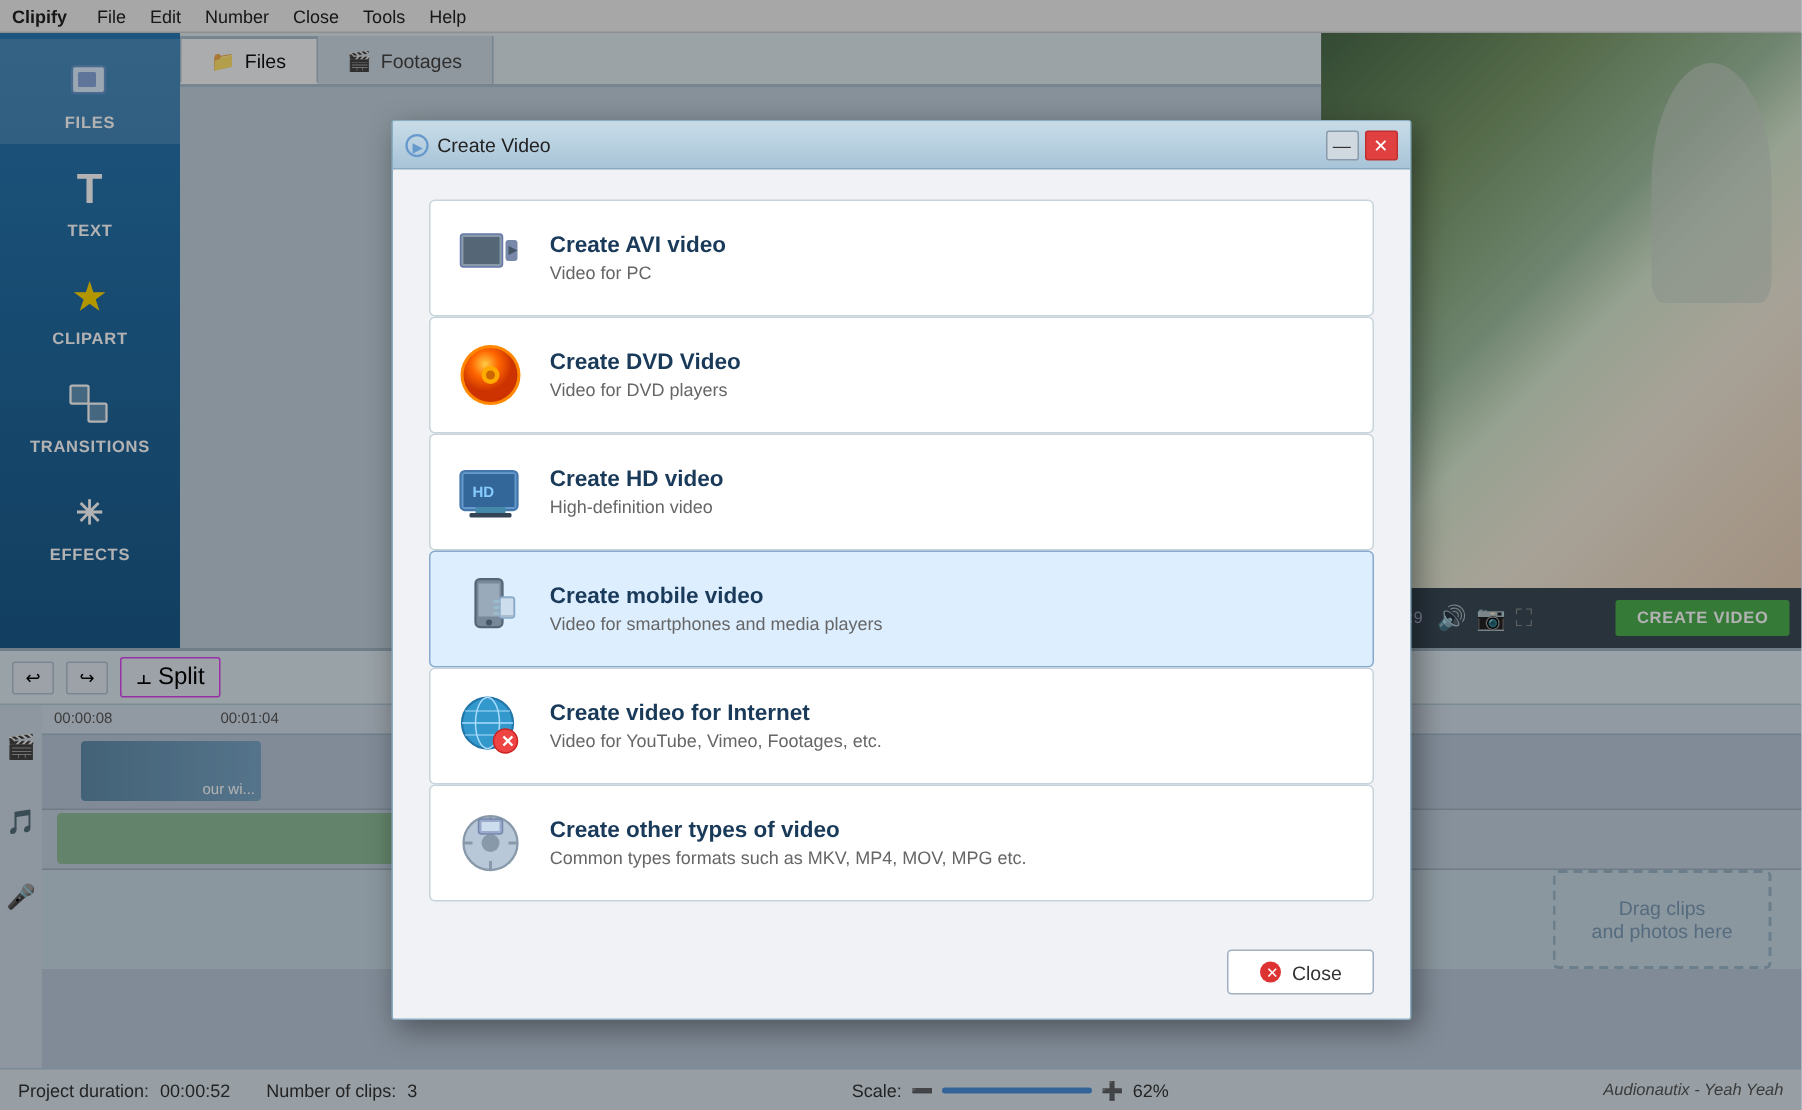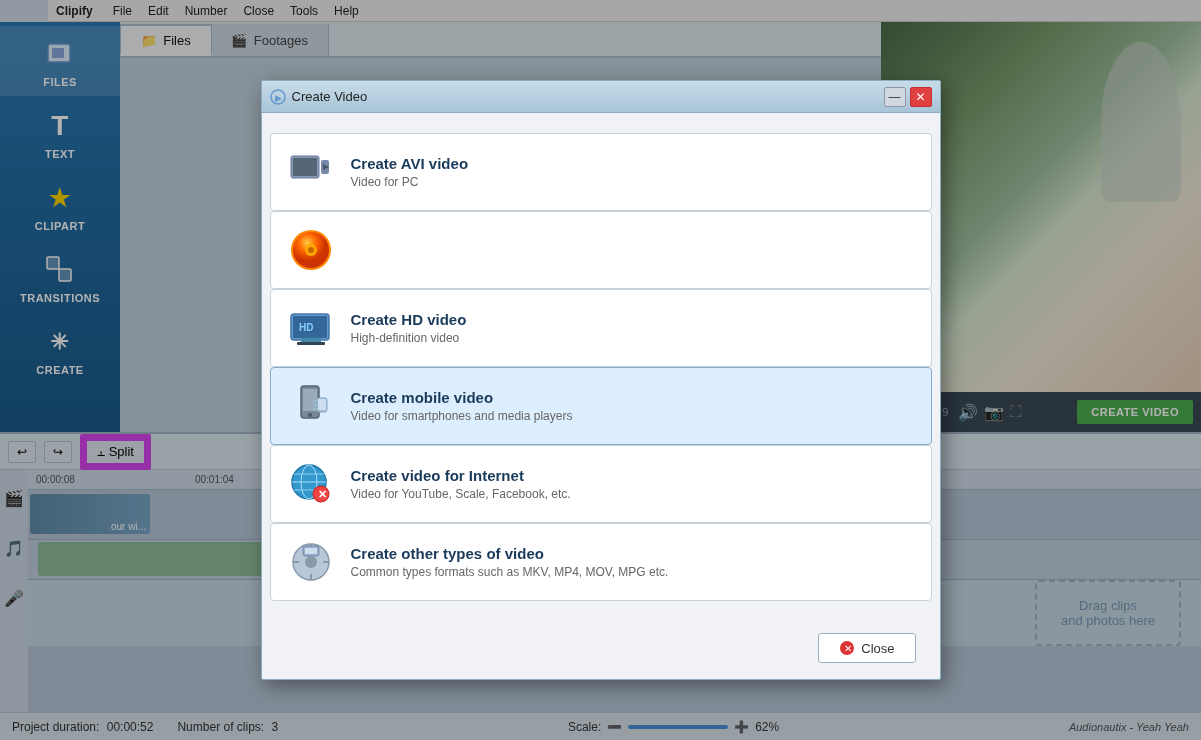"Clipify" .menu-bar { margin-left: 48px -> none }
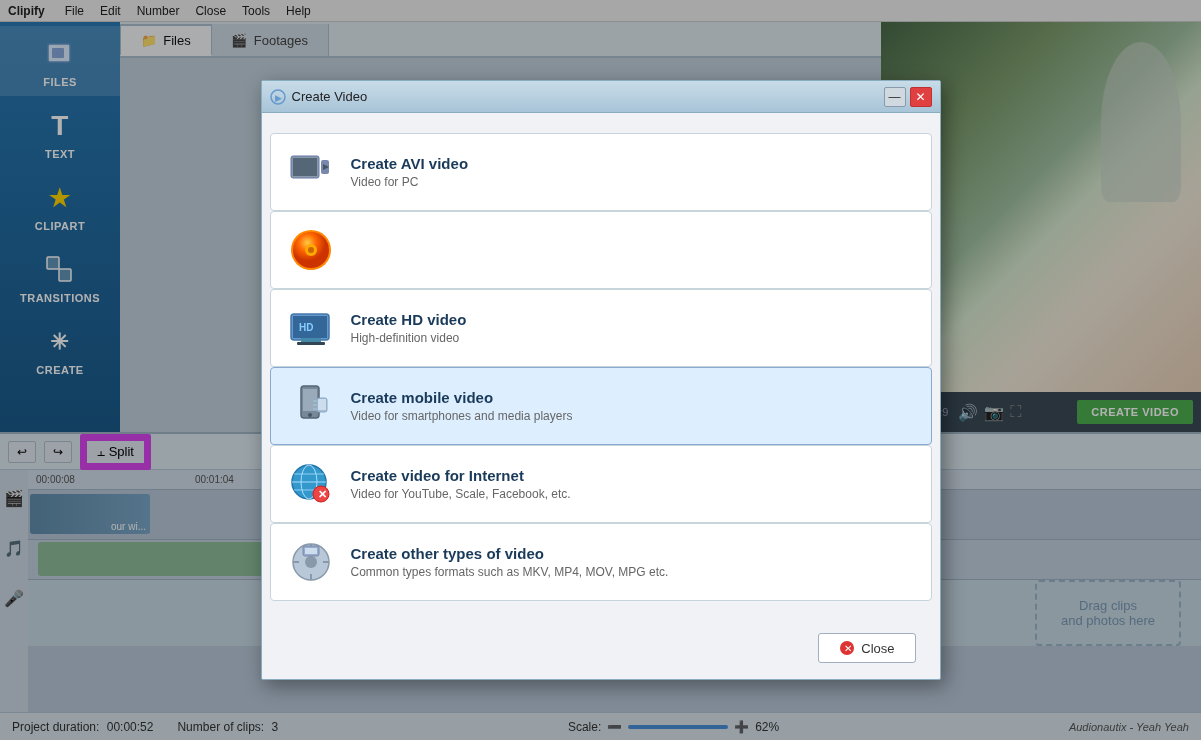"Create AVI video" .modal-body { padding: 20px 8px 20px -> 20px 24px 20px }
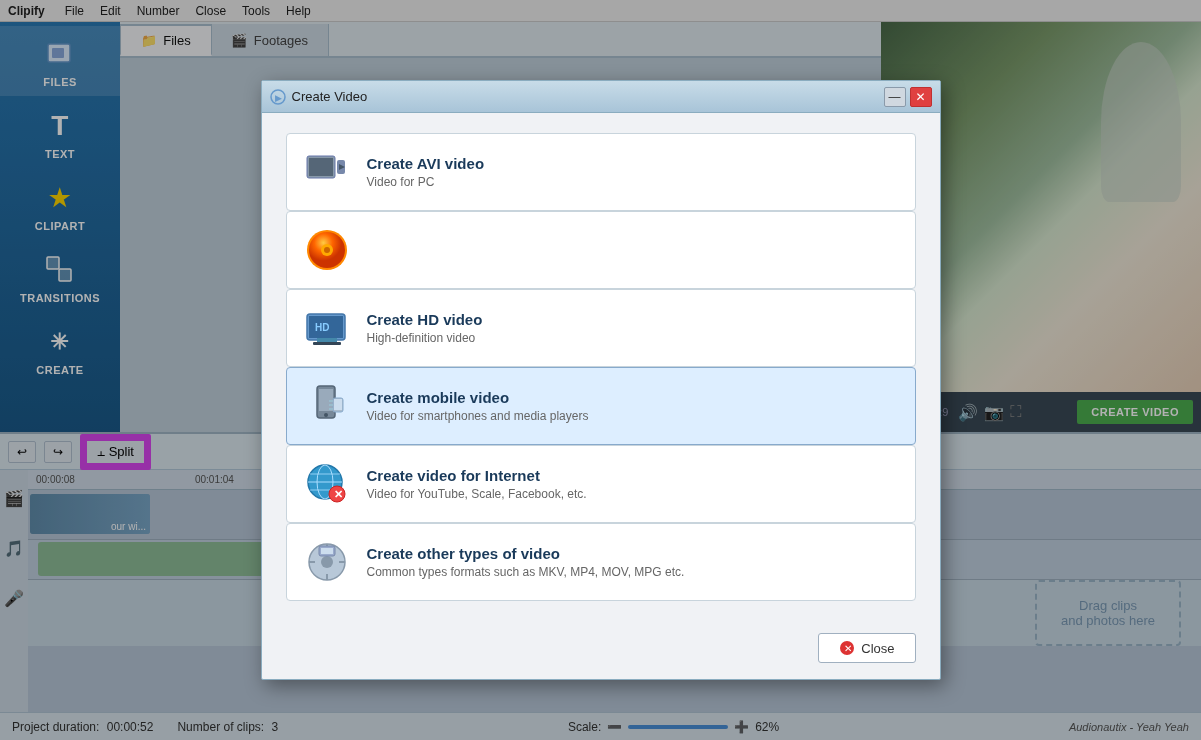"Create DVD Video" div.option-text { html: none -> <div> <div>Create DVD Video</div> <div>Video for DVD players</div> </div> }
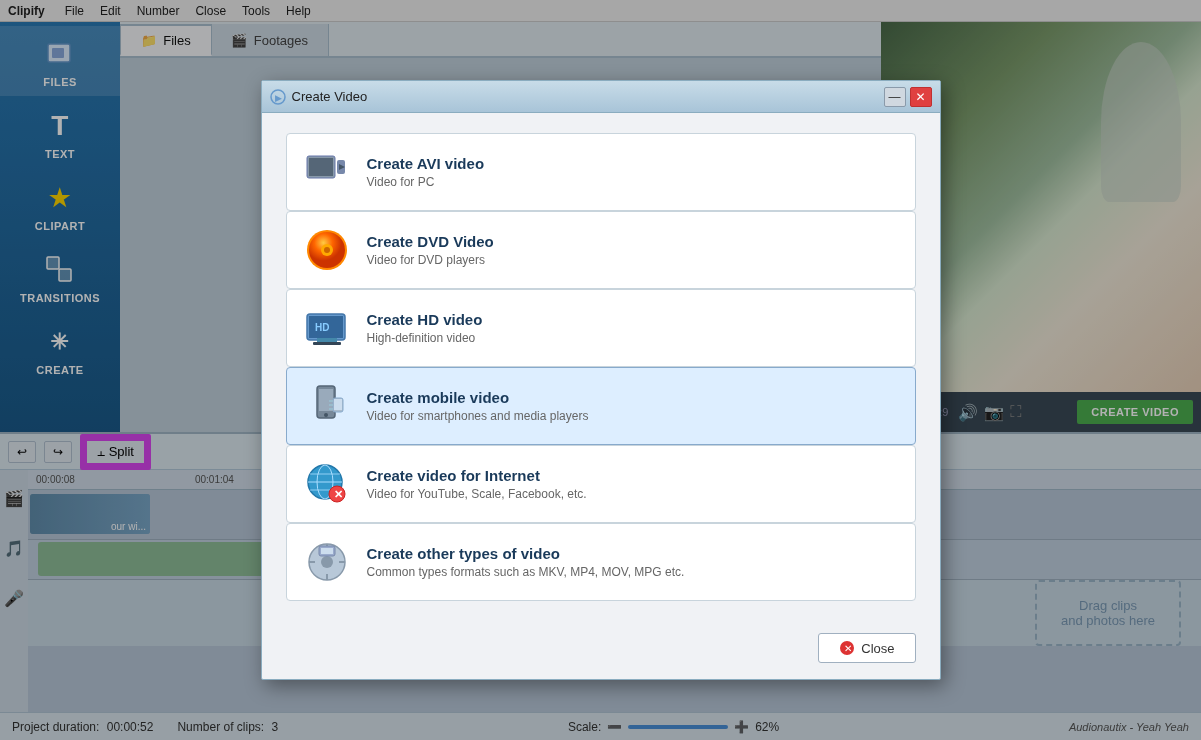"CREATE" span { text: CREATE -> EFFECTS }
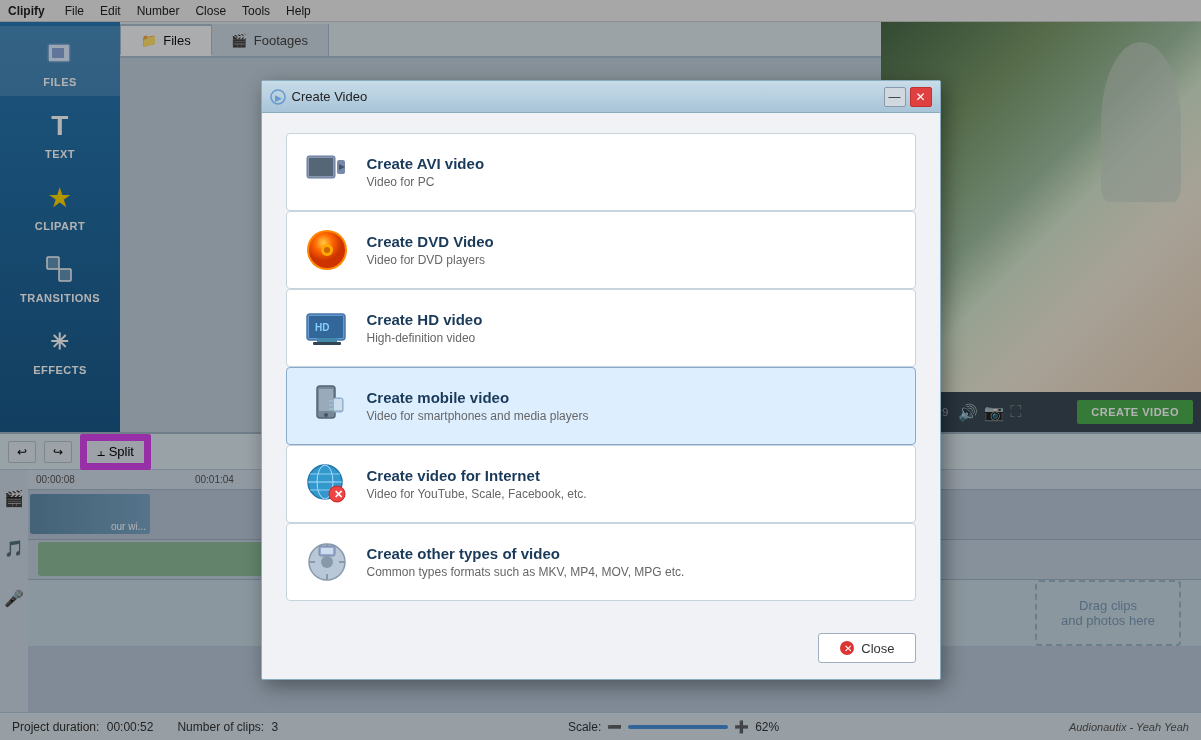"⫠ Split" button { border: 7px solid #d946ef -> 1px solid #d946ef; font-size: 13px -> 16px }
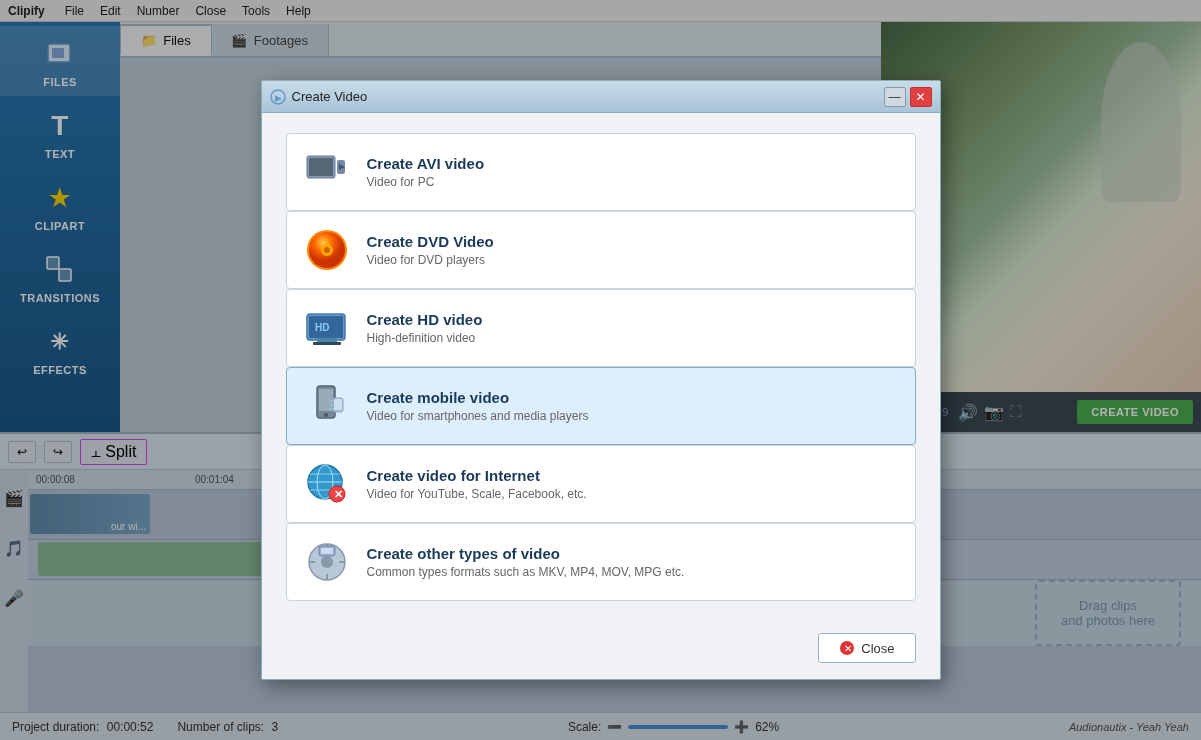"00:01:04" span { margin-left: 120px -> 72px }
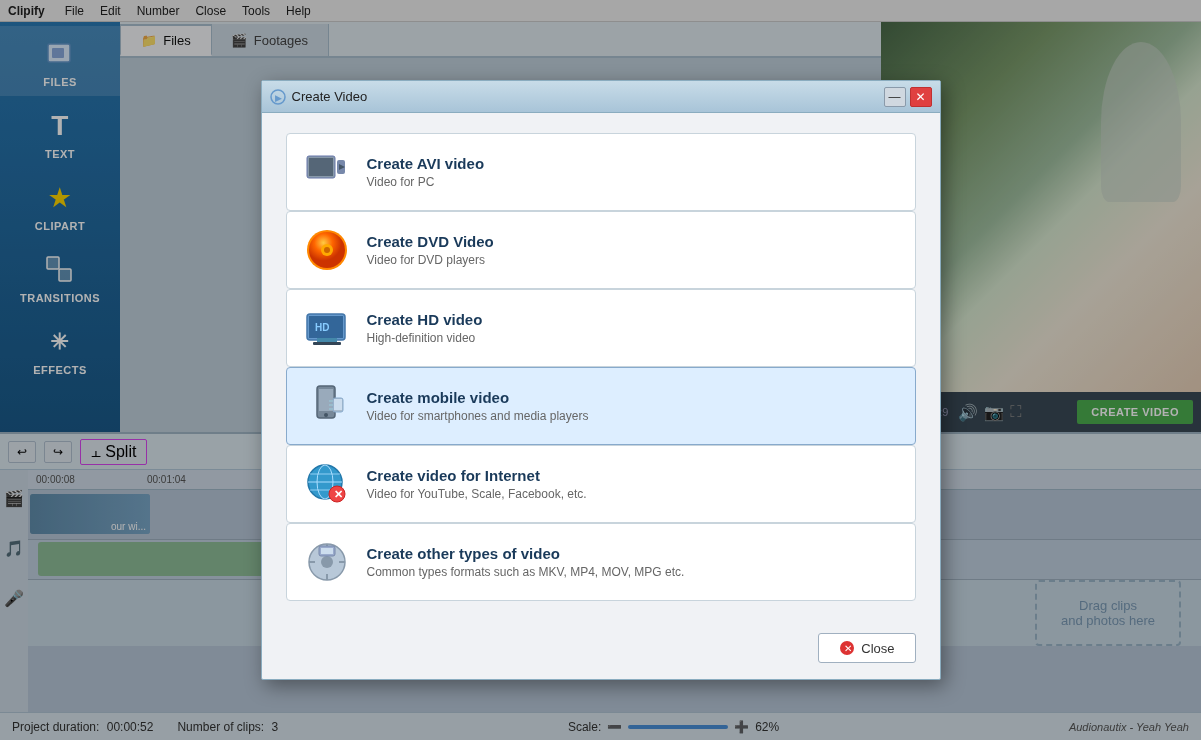"Video for YouTube, Scale, Facebook," div.option-desc { text: Scale, Facebook -> Vimeo, Footages }
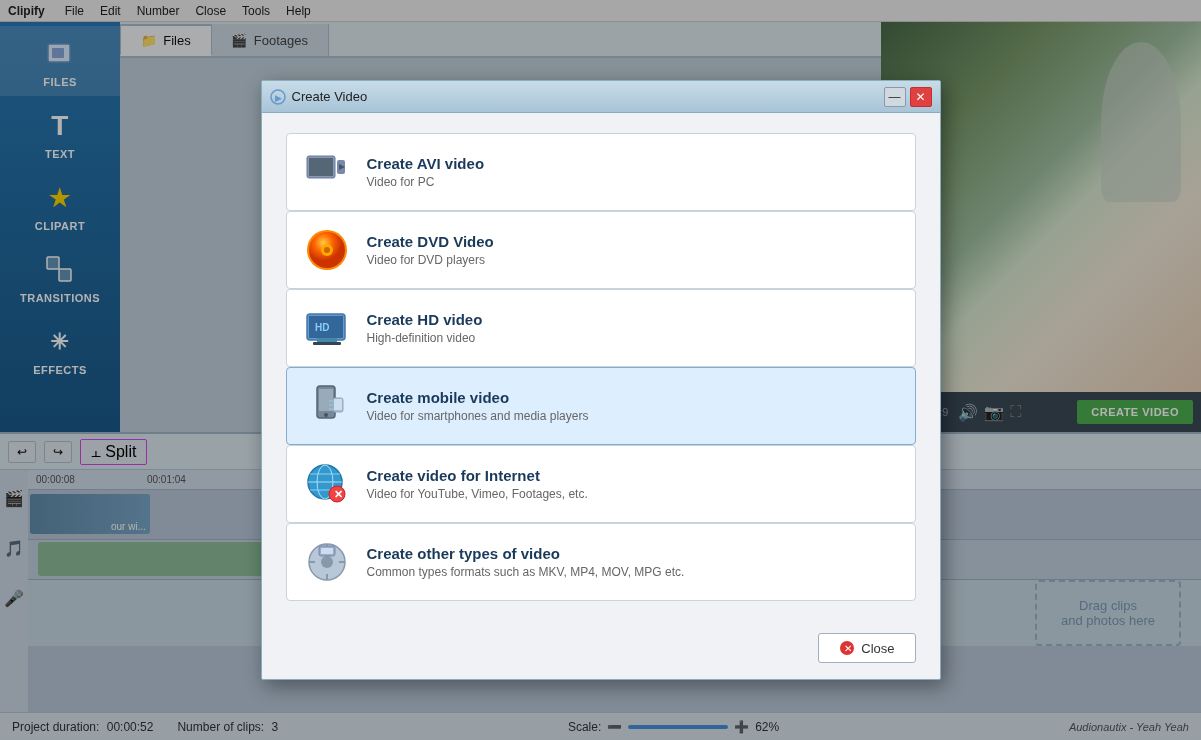"our wi..." div { left: 2px -> 26px }
